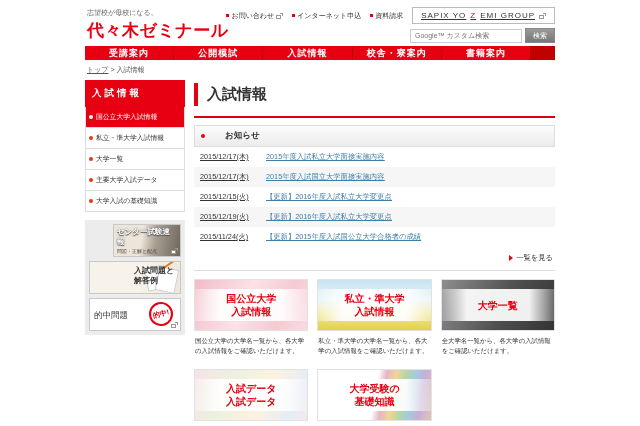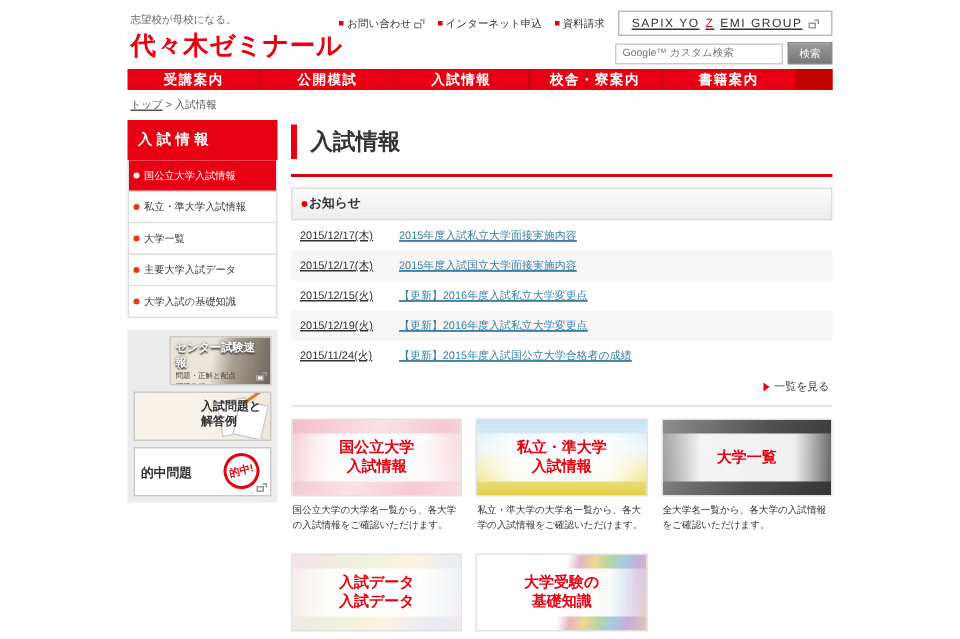"お知らせ" .section-head { gap: 1px -> 20px }
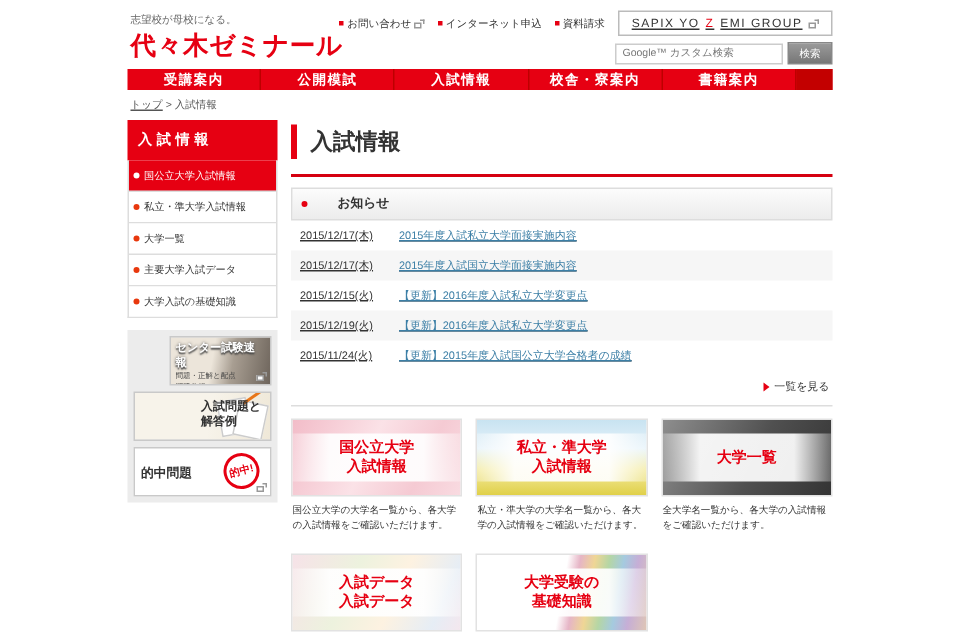"的中問題" .b3-title { font-weight: bold -> normal }
